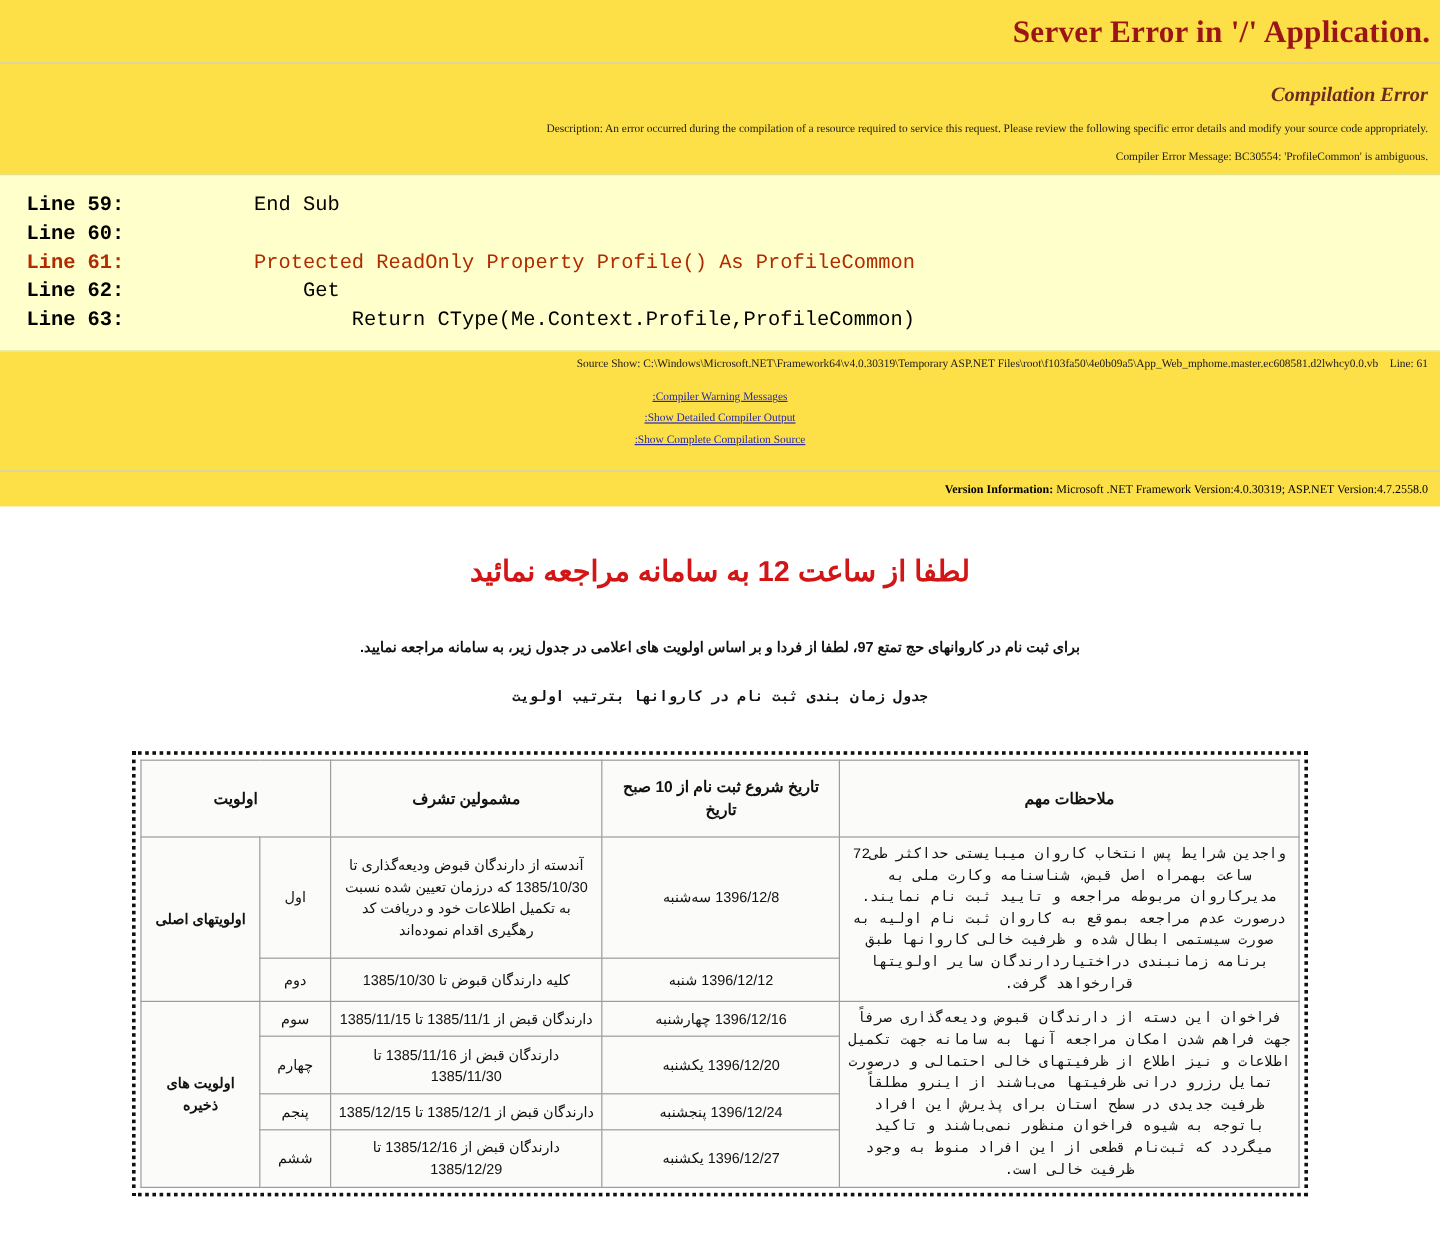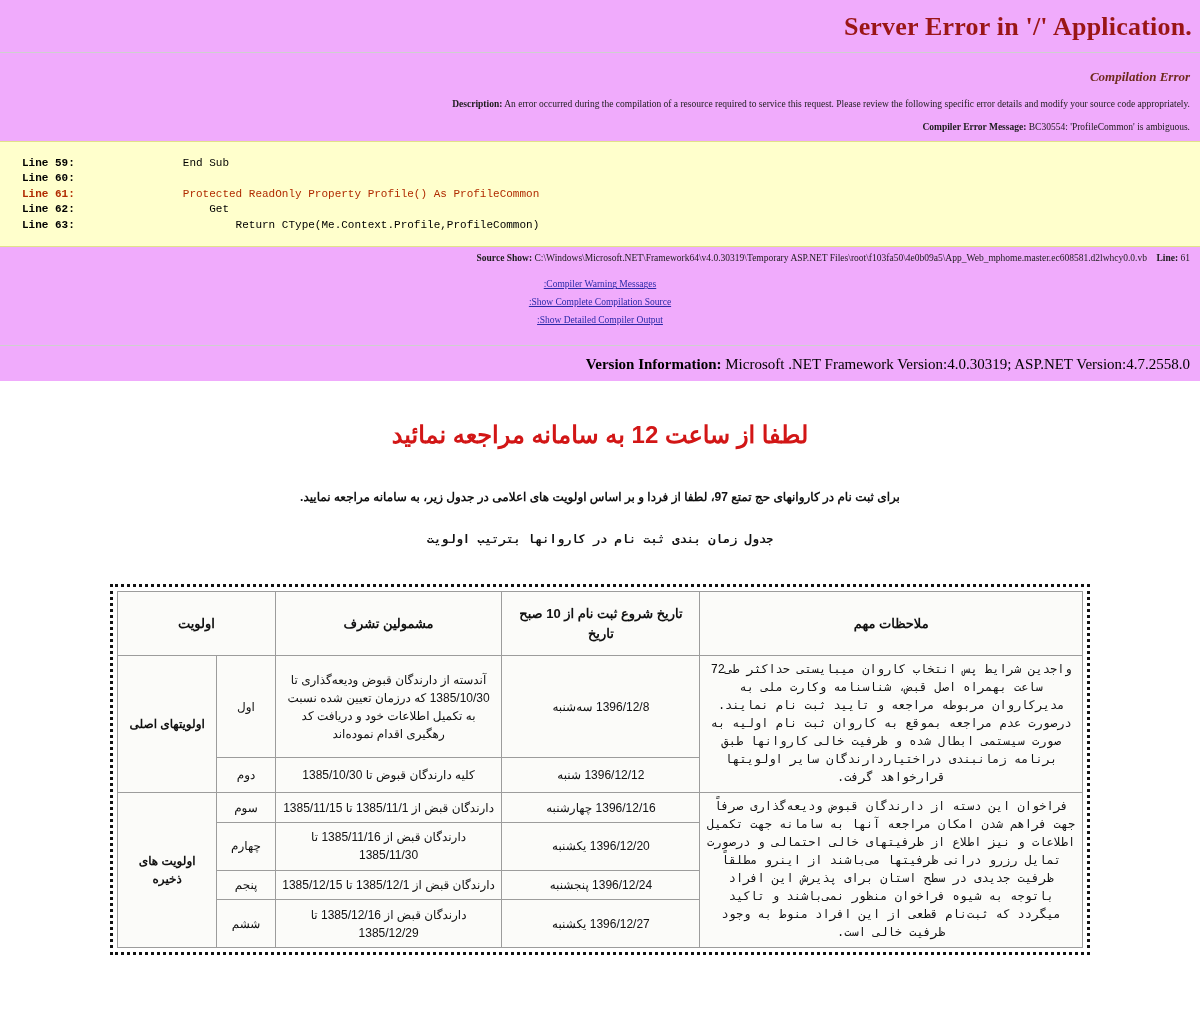".Server Error in '/' Application" .aspnet-error { background: #f0abfc -> #fde047 }
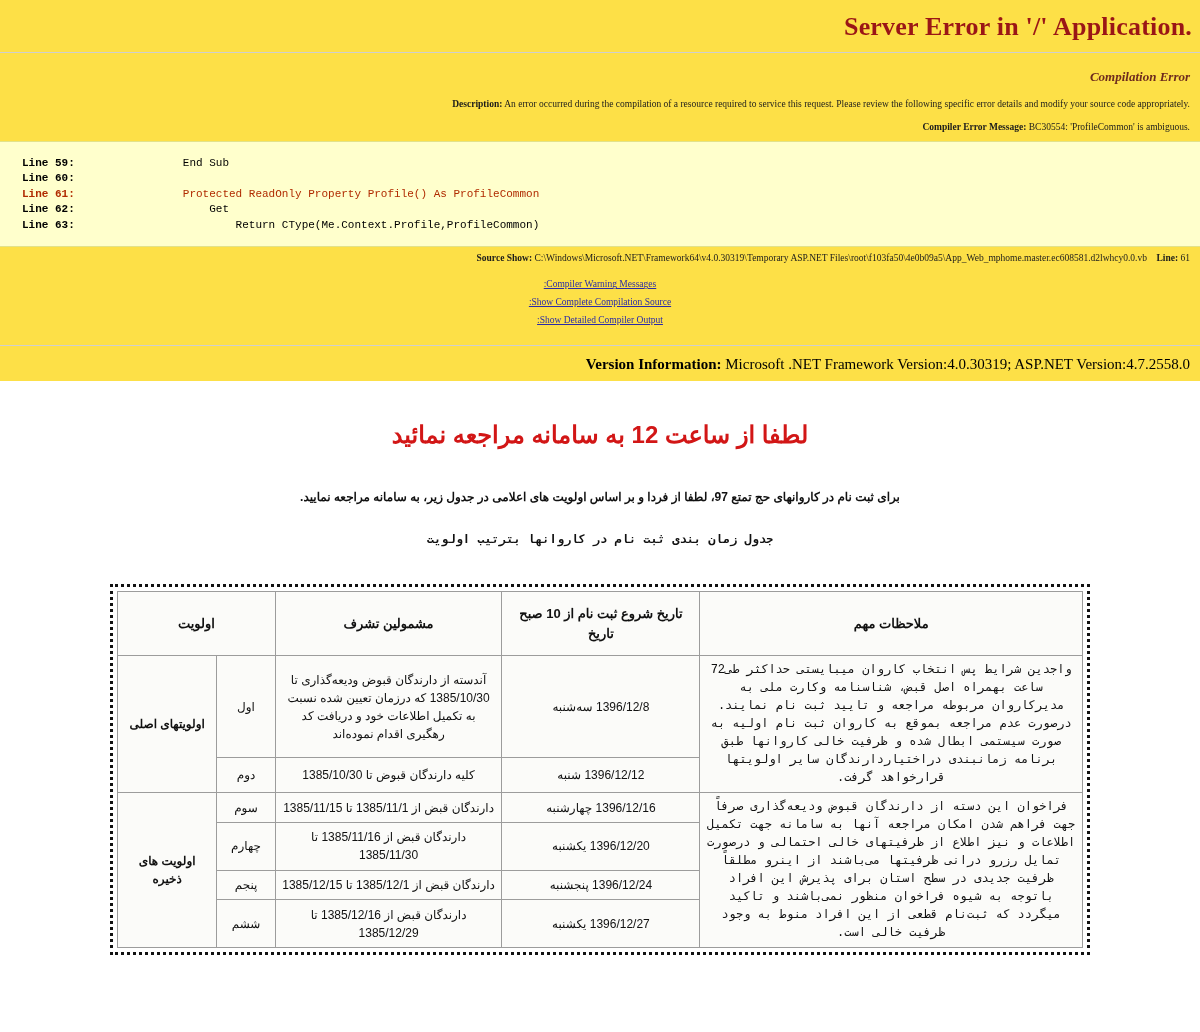"Compilation Error" .err-subtitle { font-size: 13px -> 17px }
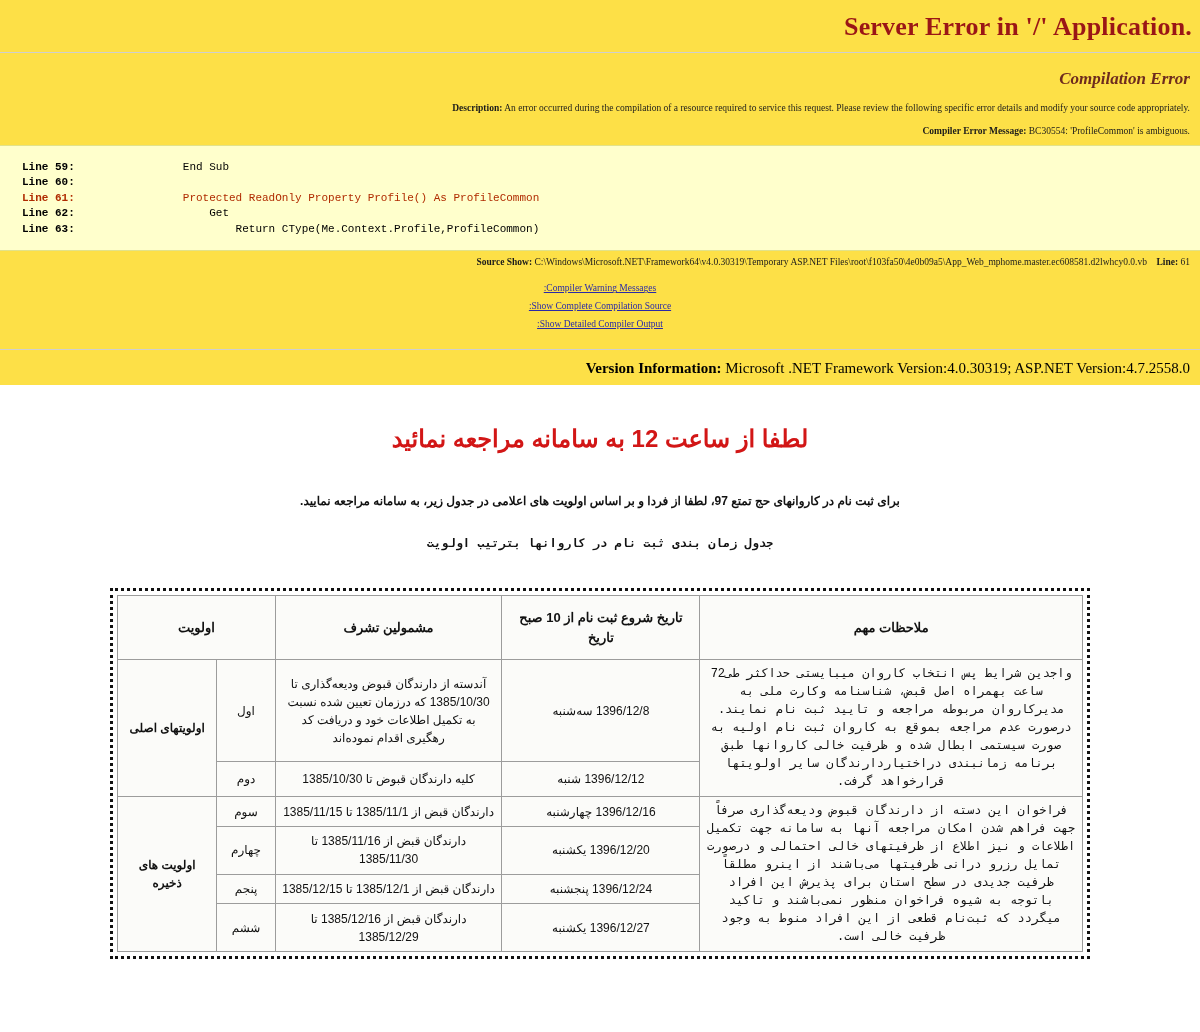"Description:" .err-line b { font-weight: bold -> normal }
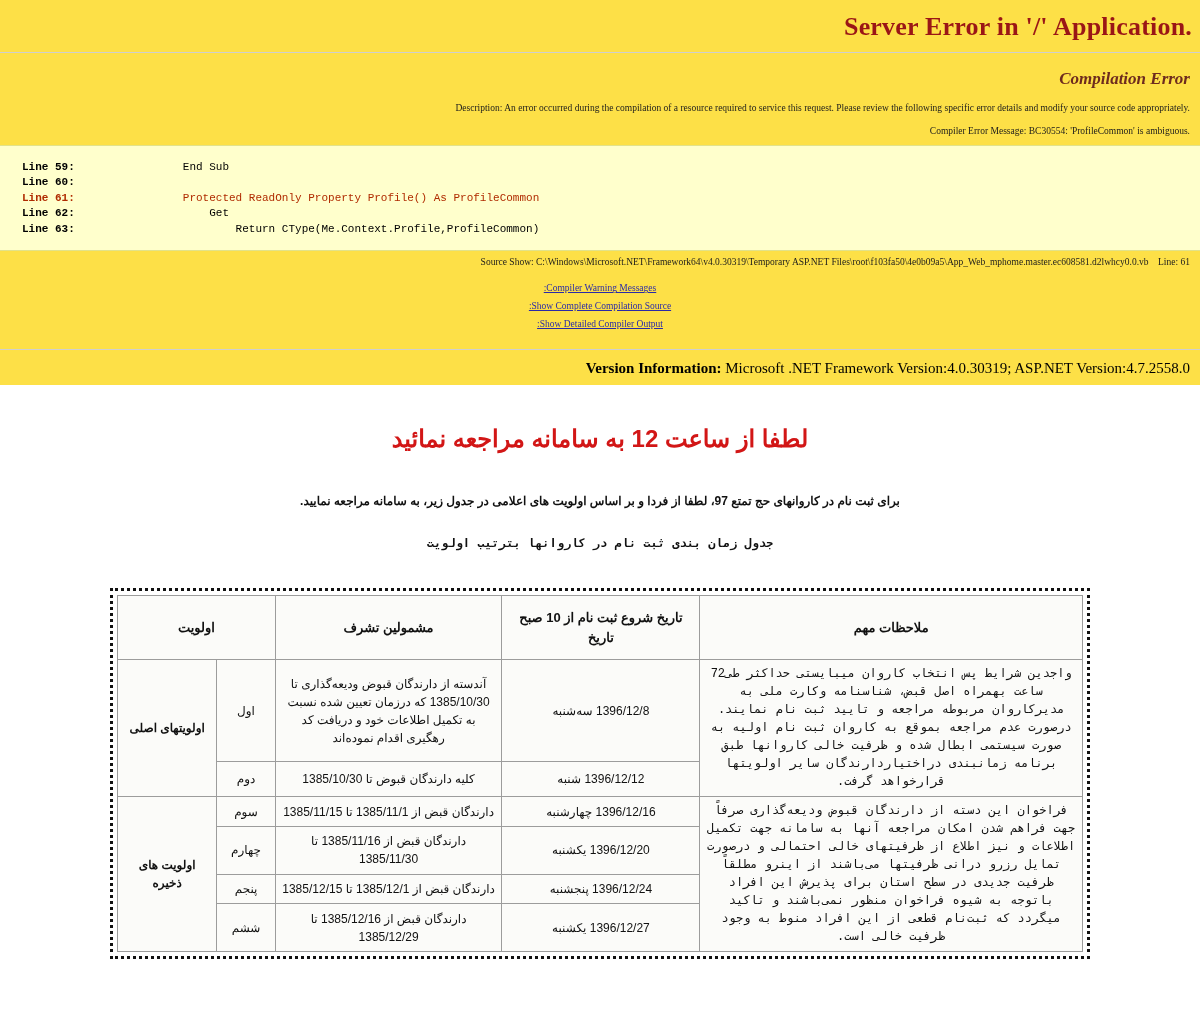"Line 59: End Sub" .code-box pre { font-size: 11px -> 17px }
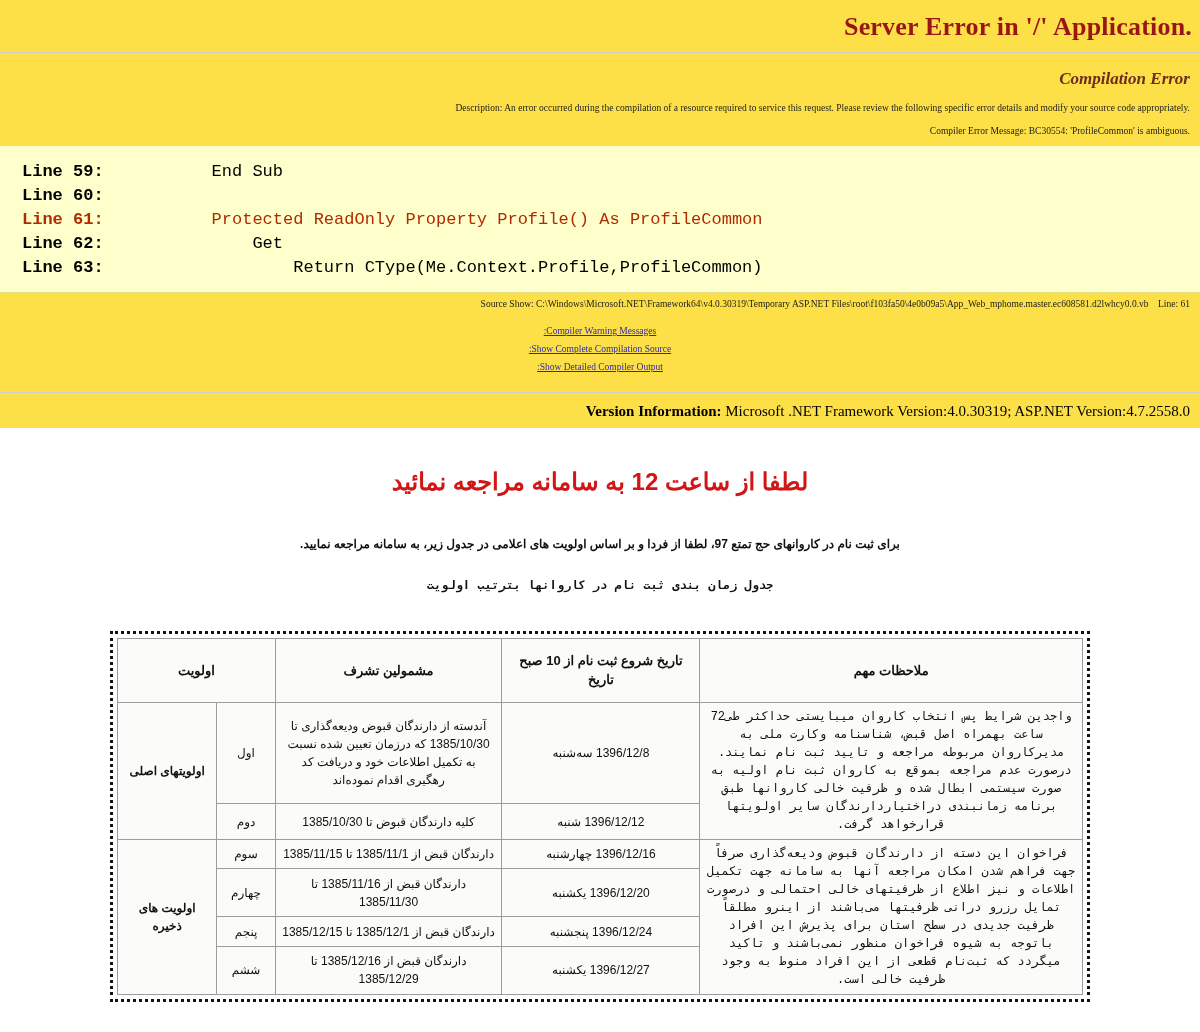":Show Complete Compilation Source" a { order: before ":Show Detailed Compiler Output" -> after ":Show Detailed Compiler Output" }
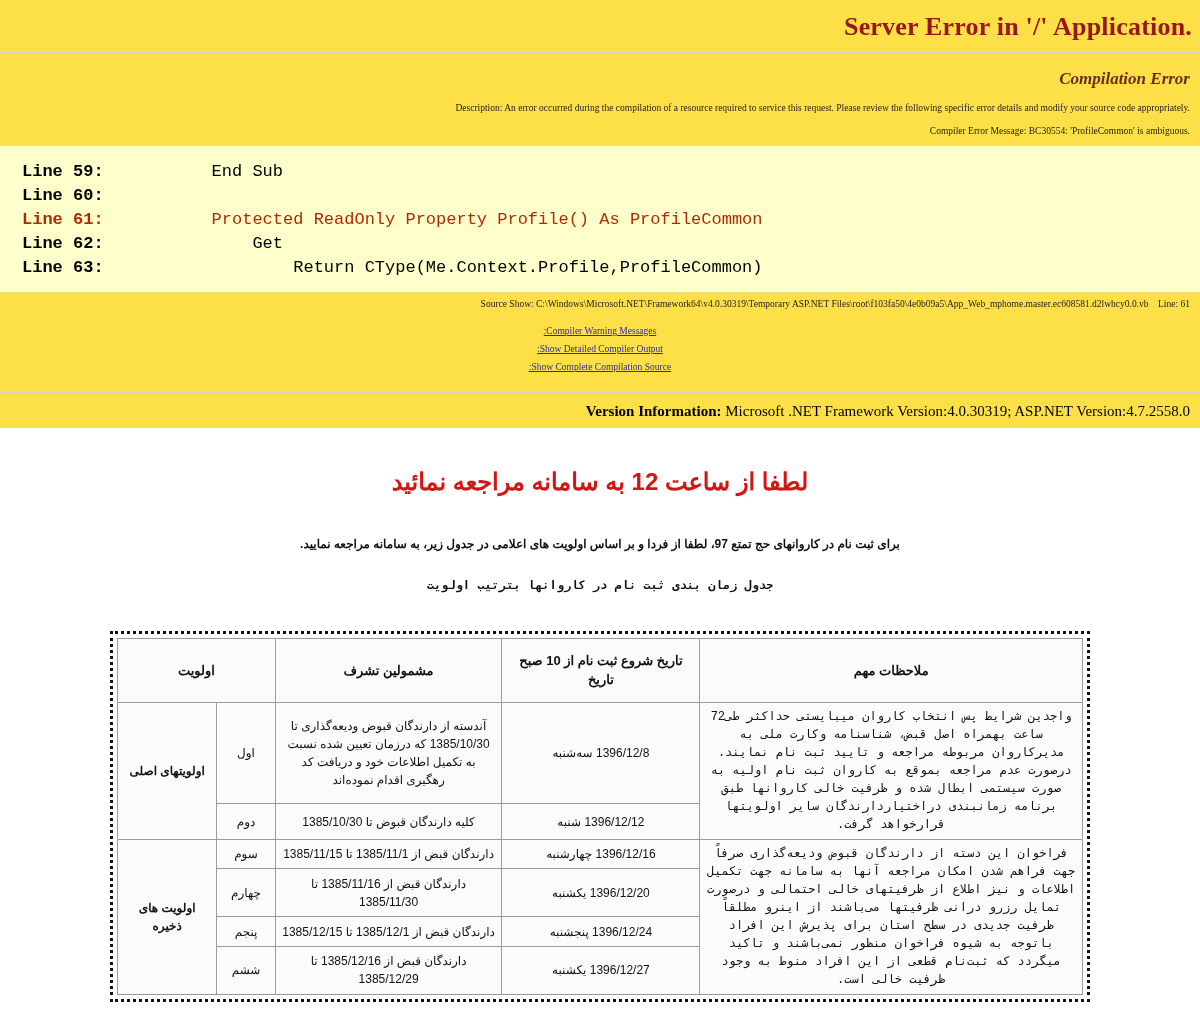"Version Information: Microsoft .NET" .version-wrap { font-size: 15px -> 10px }
